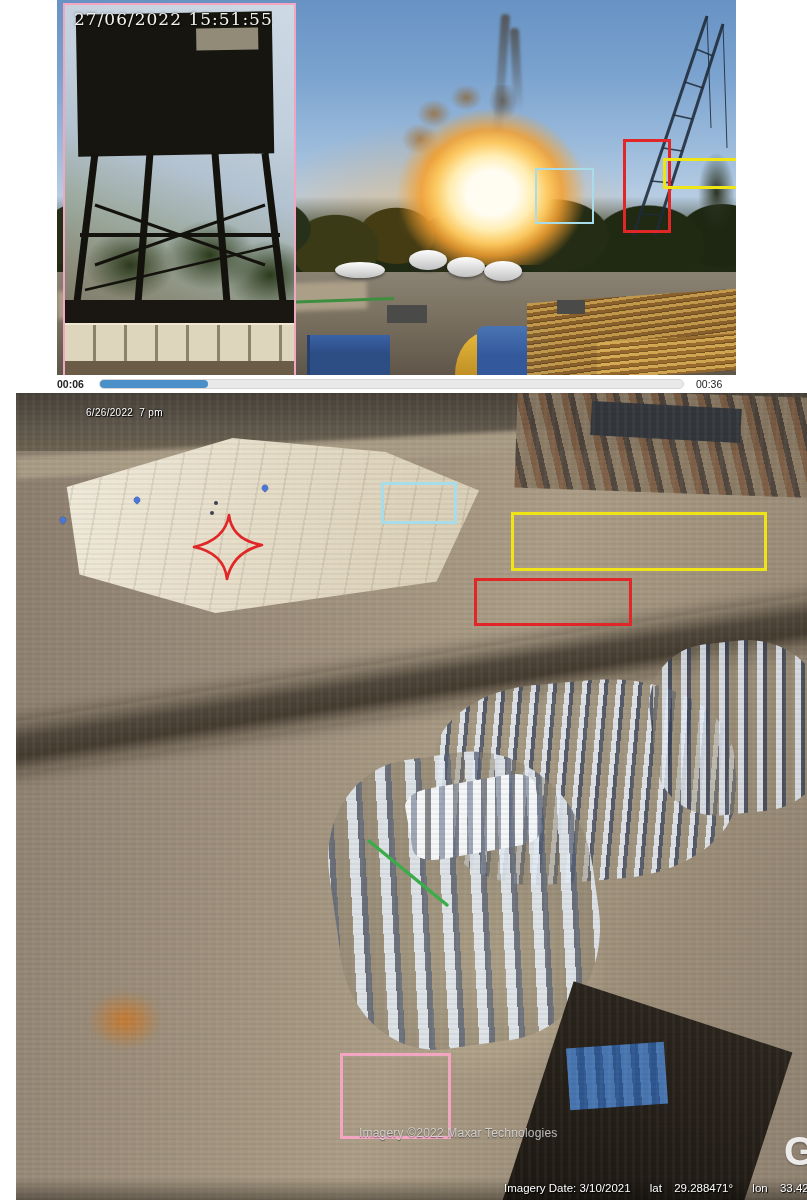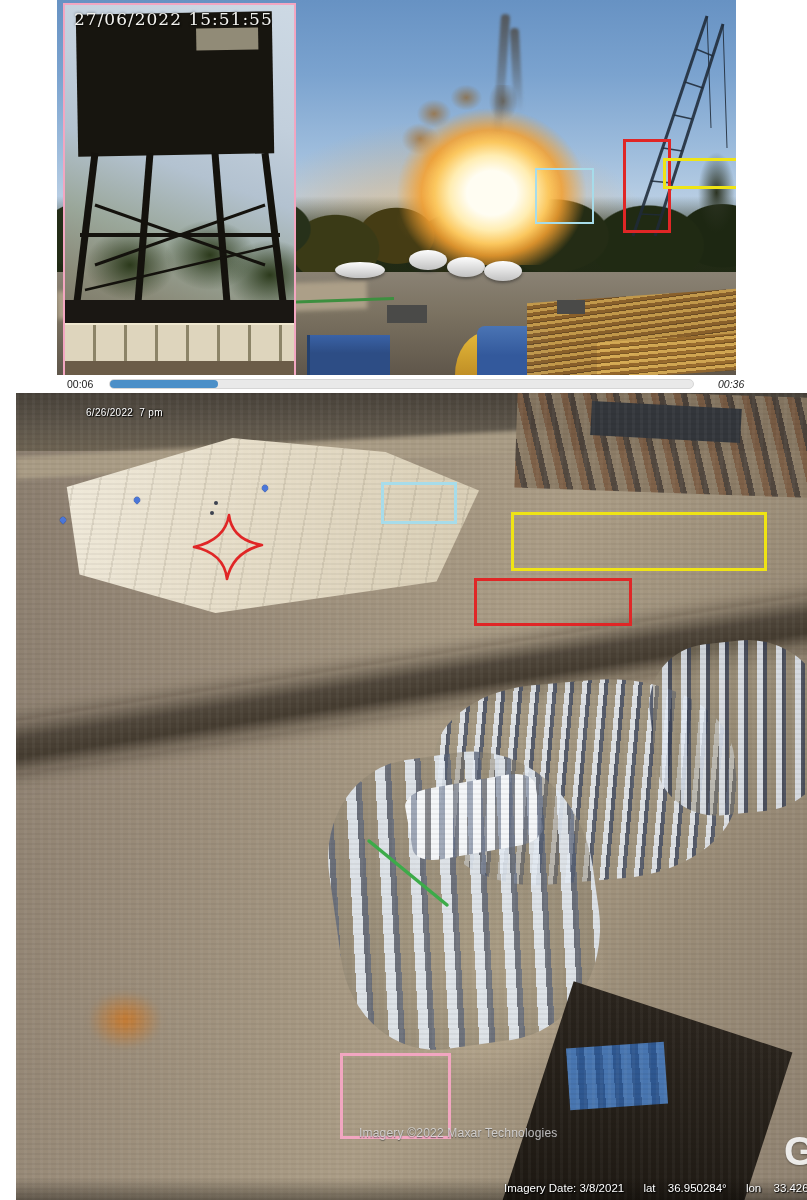"00:06" .ptime.l { font-weight: none -> bold; margin-left: 10px -> 0 }
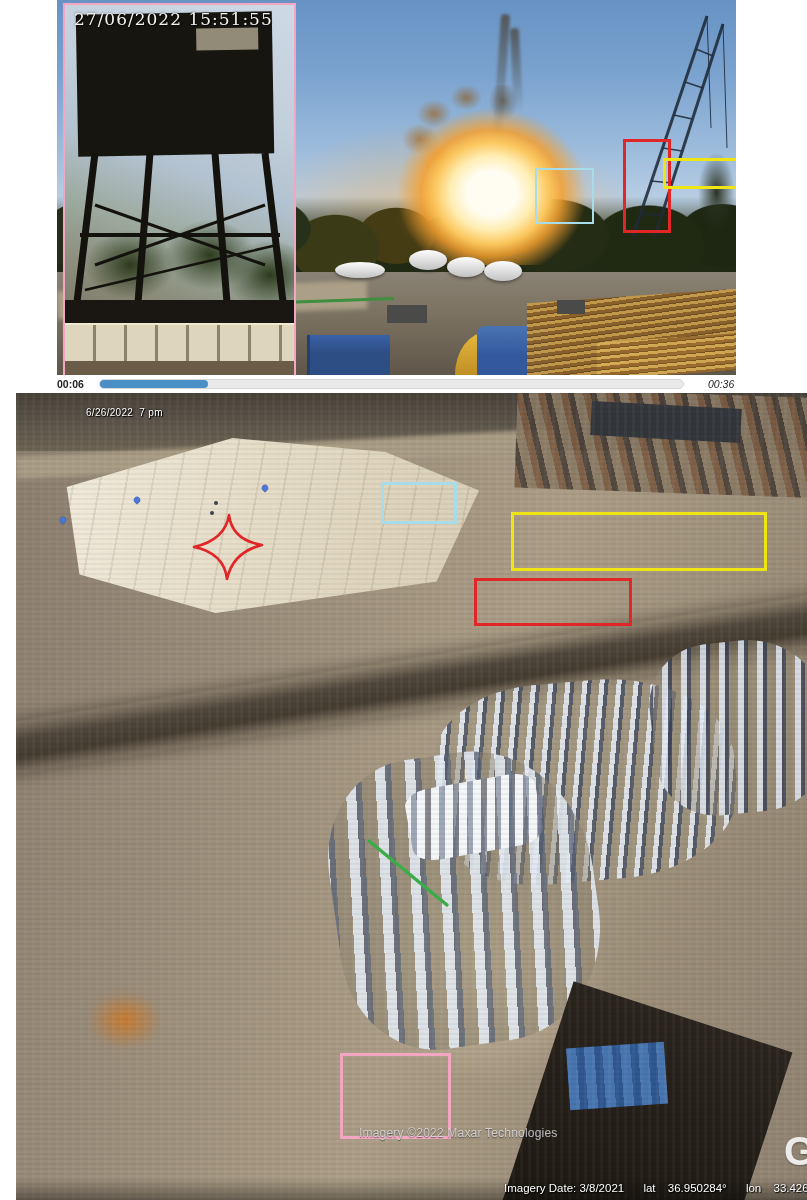"00:36" .ptime.r { font-style: italic -> none; margin-left: 24px -> 12px }
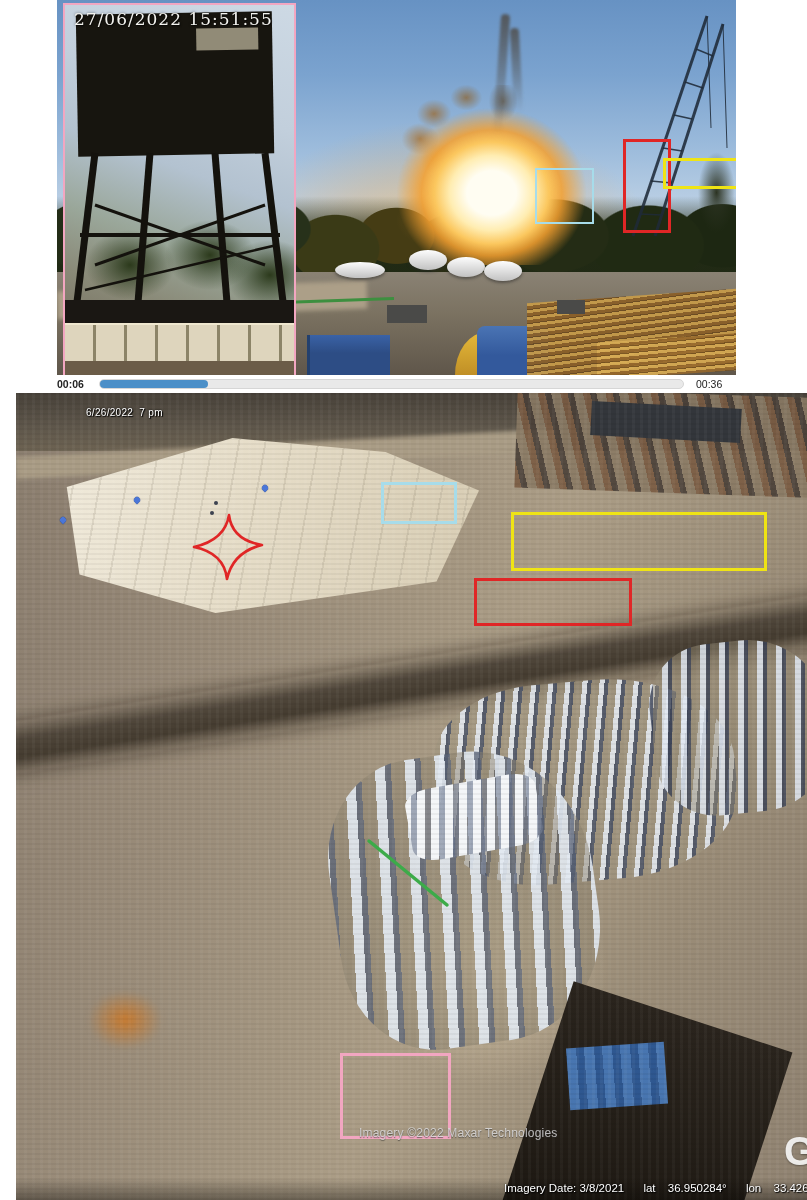"Imagery Date: 3/8/2021" span.gap { text: 3/8/2021 -> 3/10/2021 }
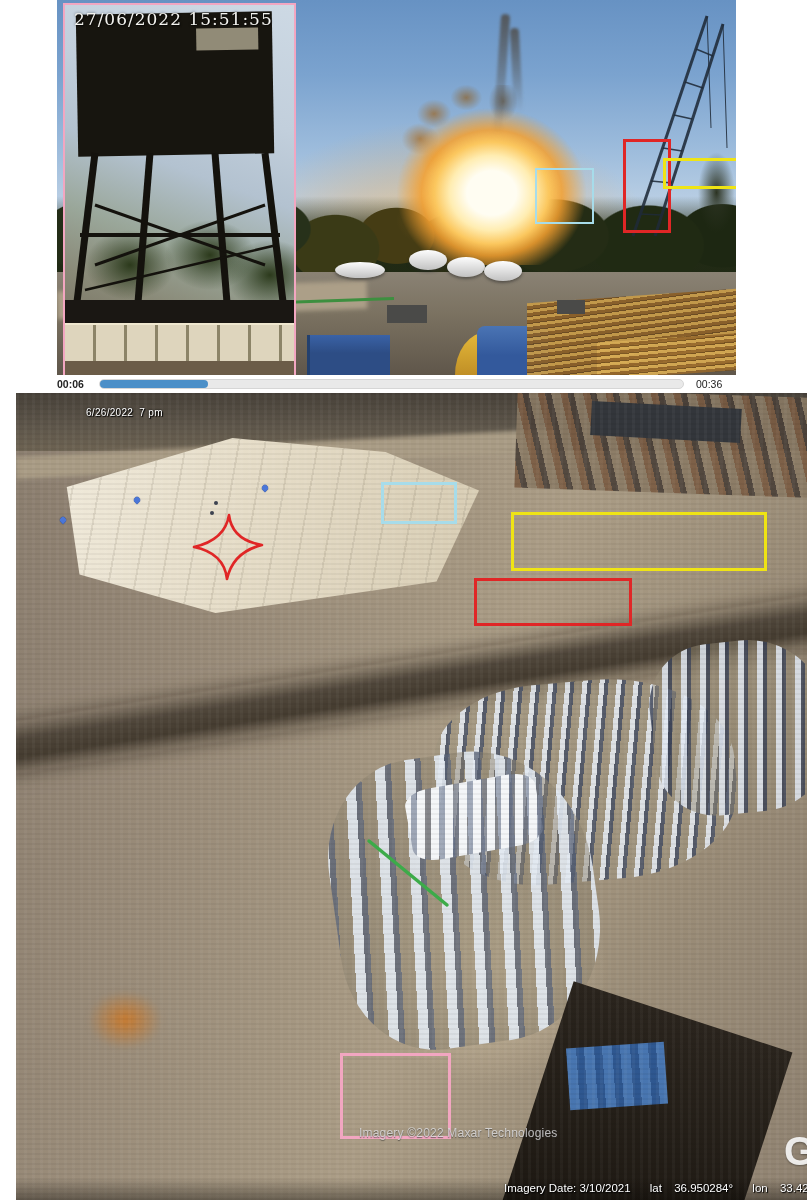"36.950284°" span.gap { text: 36.950284 -> 29.288471 }
